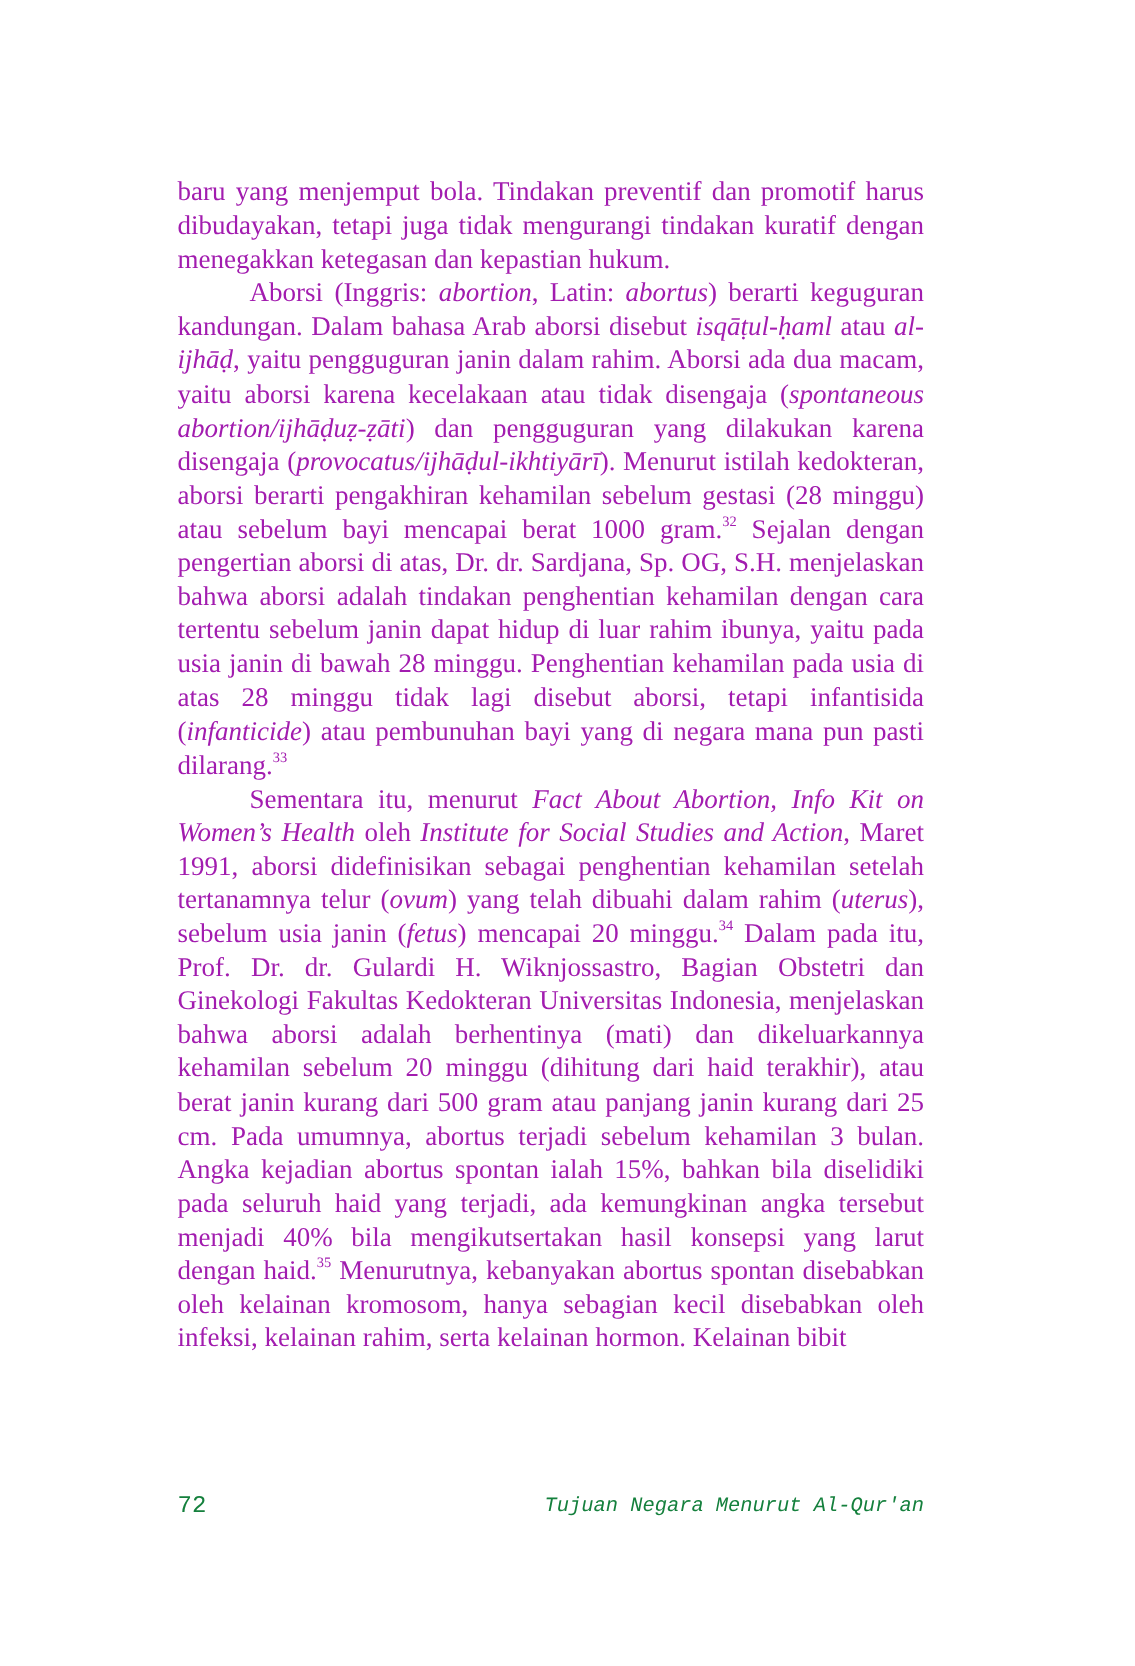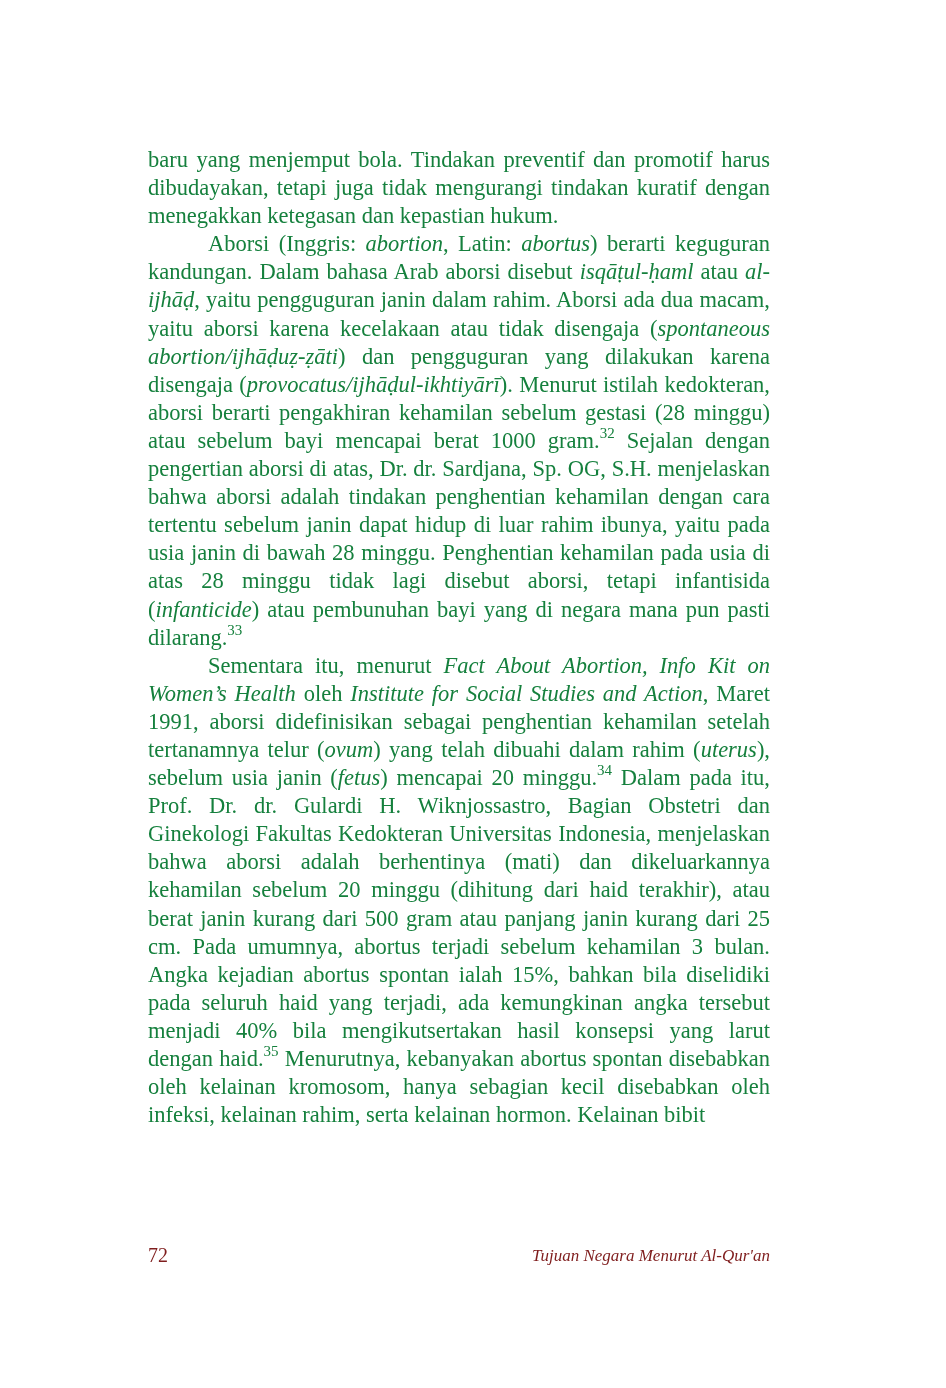"baru yang menjemput bola. Tindakan" .page { color: #15803d -> #a21caf }
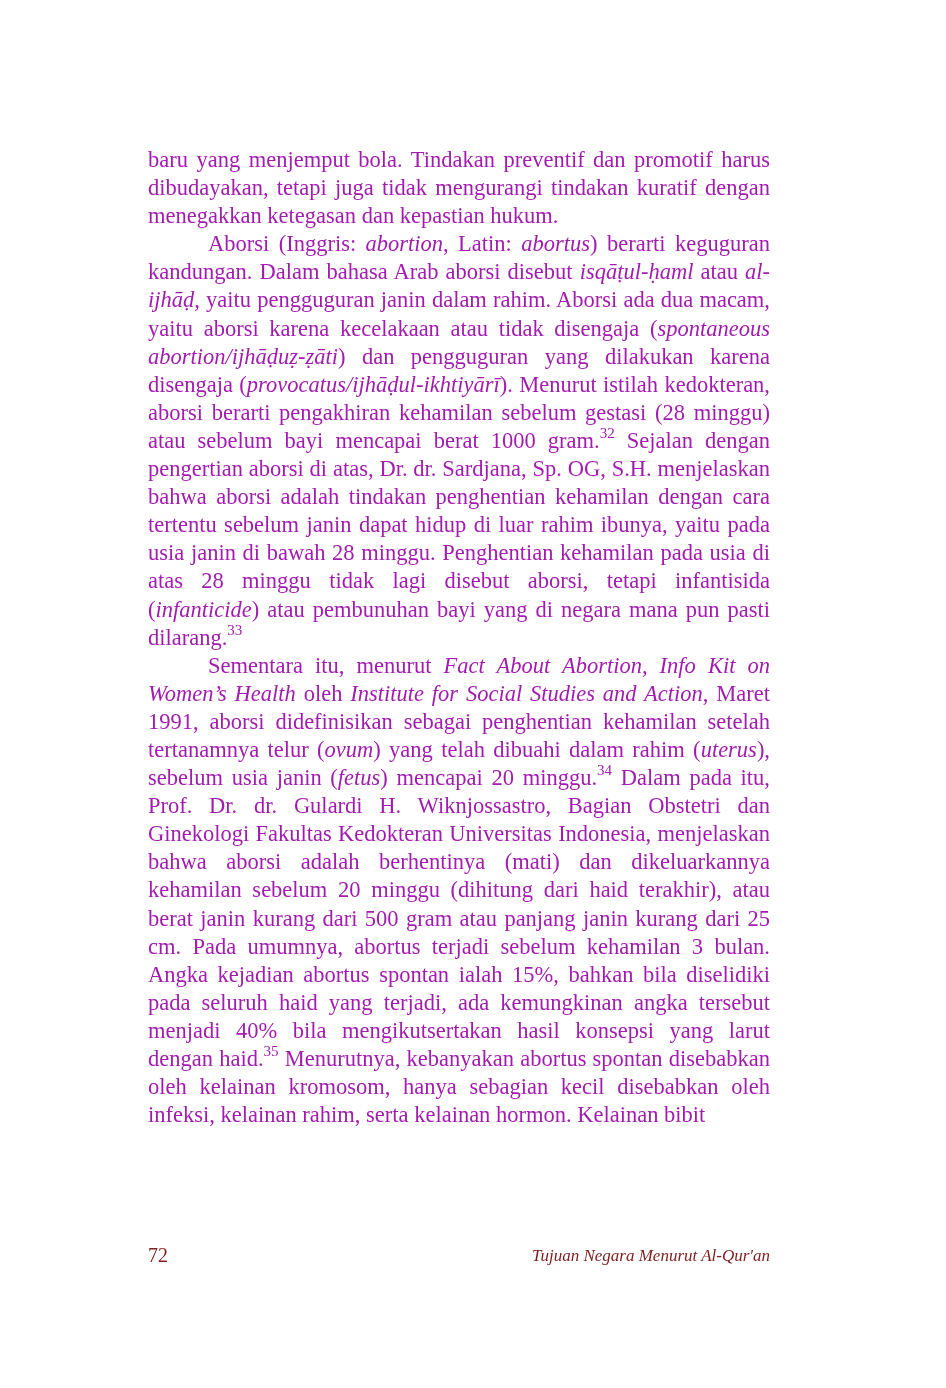"32" sup { font-size: 15px -> 12px }
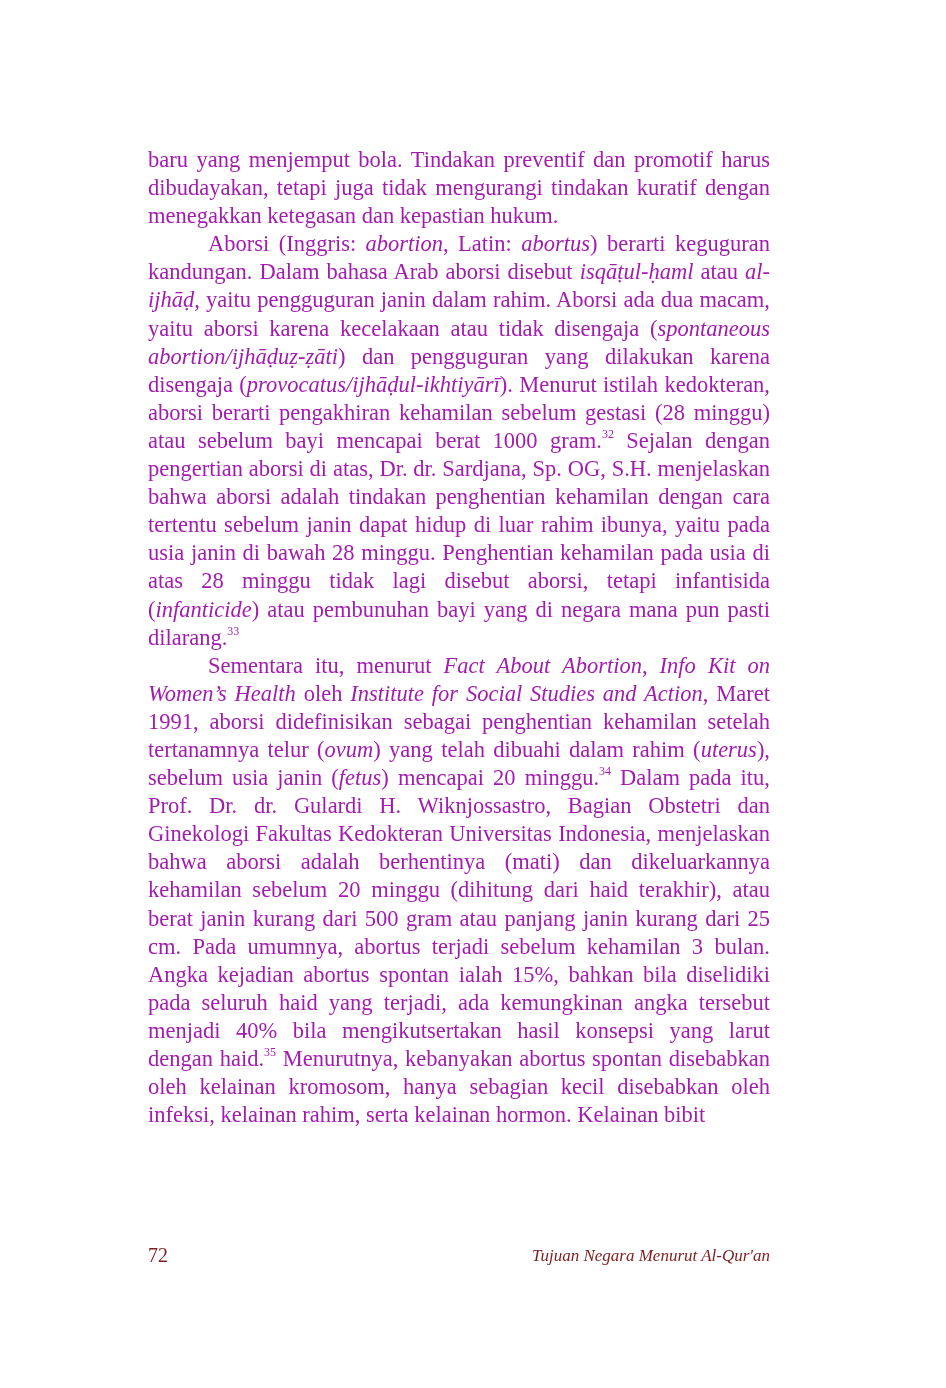"72" .footer { color: #7f1d1d -> #15803d; font-family: Liberation Serif, serif -> Liberation Mono, monospace }
